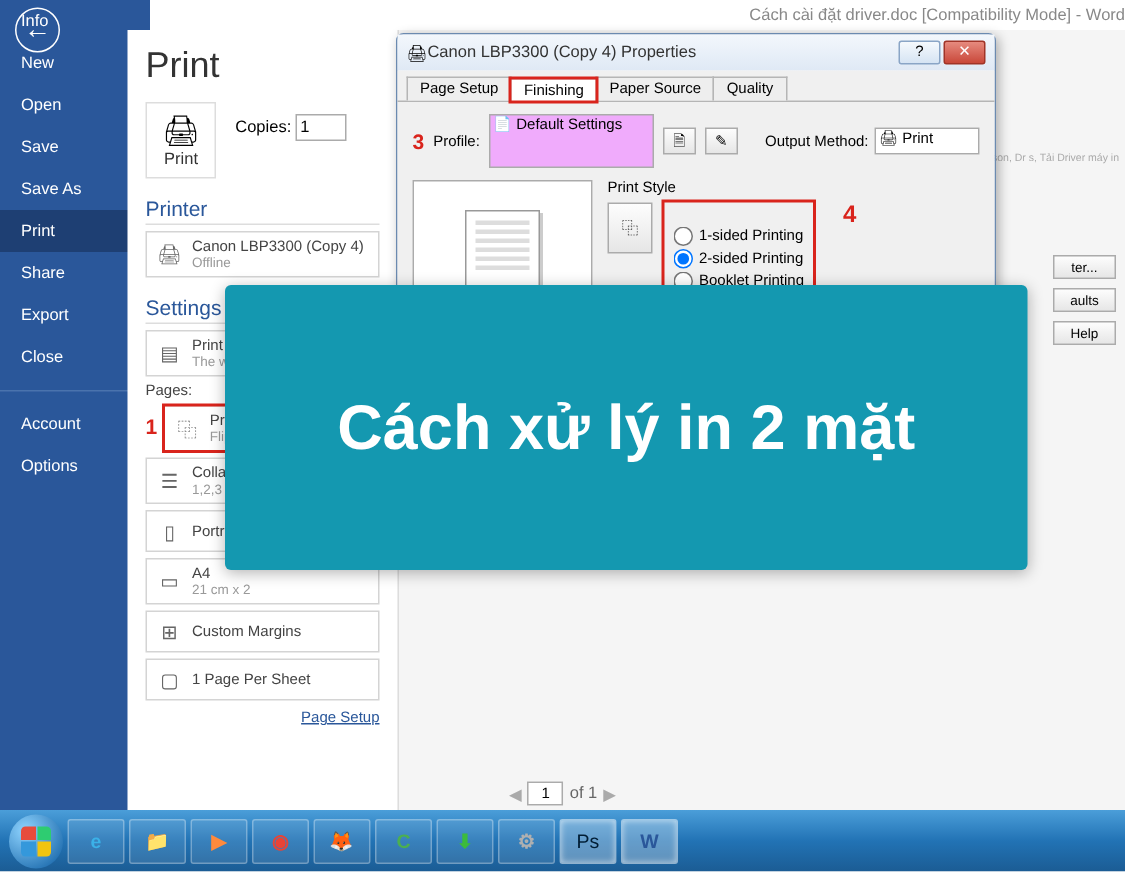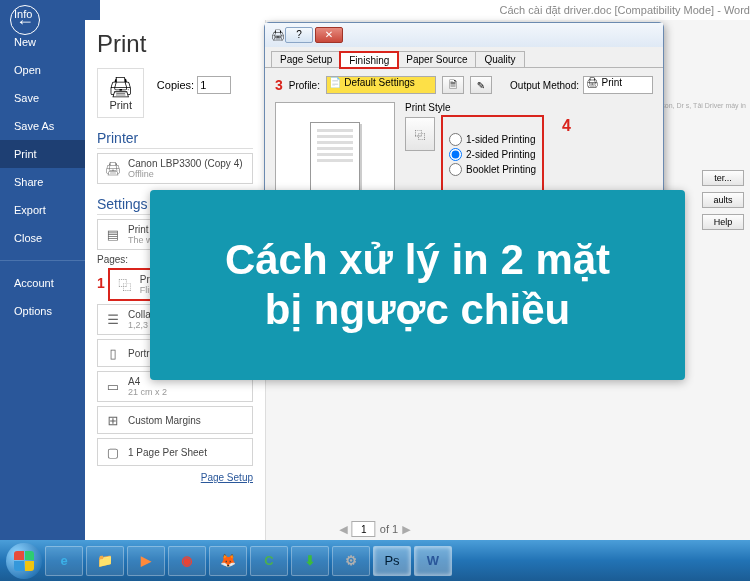"Canon LBP3300 (Copy 4) Properties" span.dialog-title { html: none -> <span>Canon LBP3300 (Copy 4) Properties</span> }
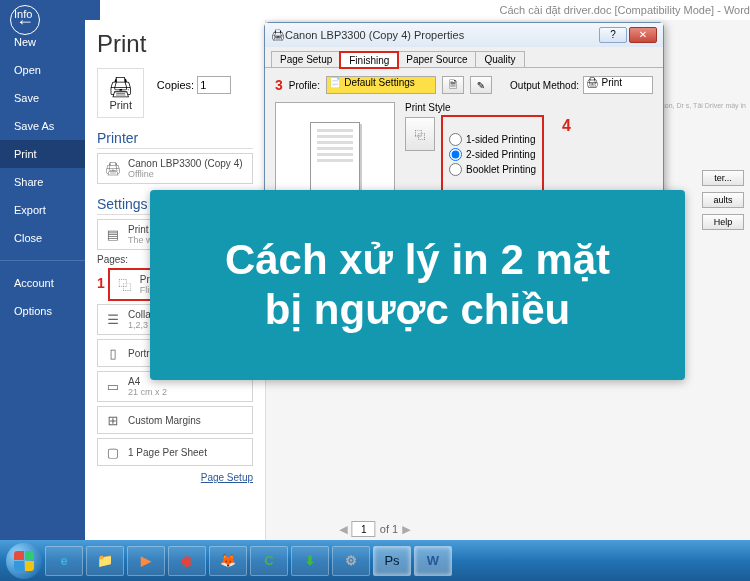"📄 Default Settings" .profile-select { background: #fde047 -> #f0abfc; height: 18px -> 36px }
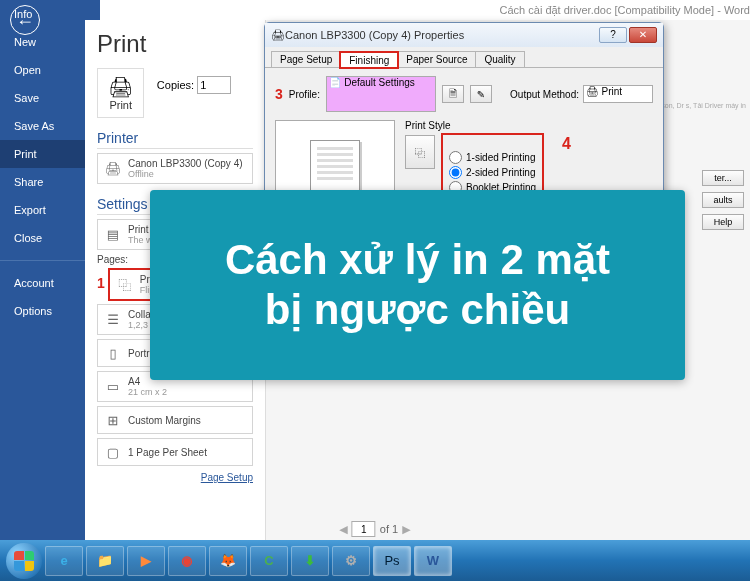"bị ngược chiều" span { html: <span>bị ngược chiều</span> -> none }
